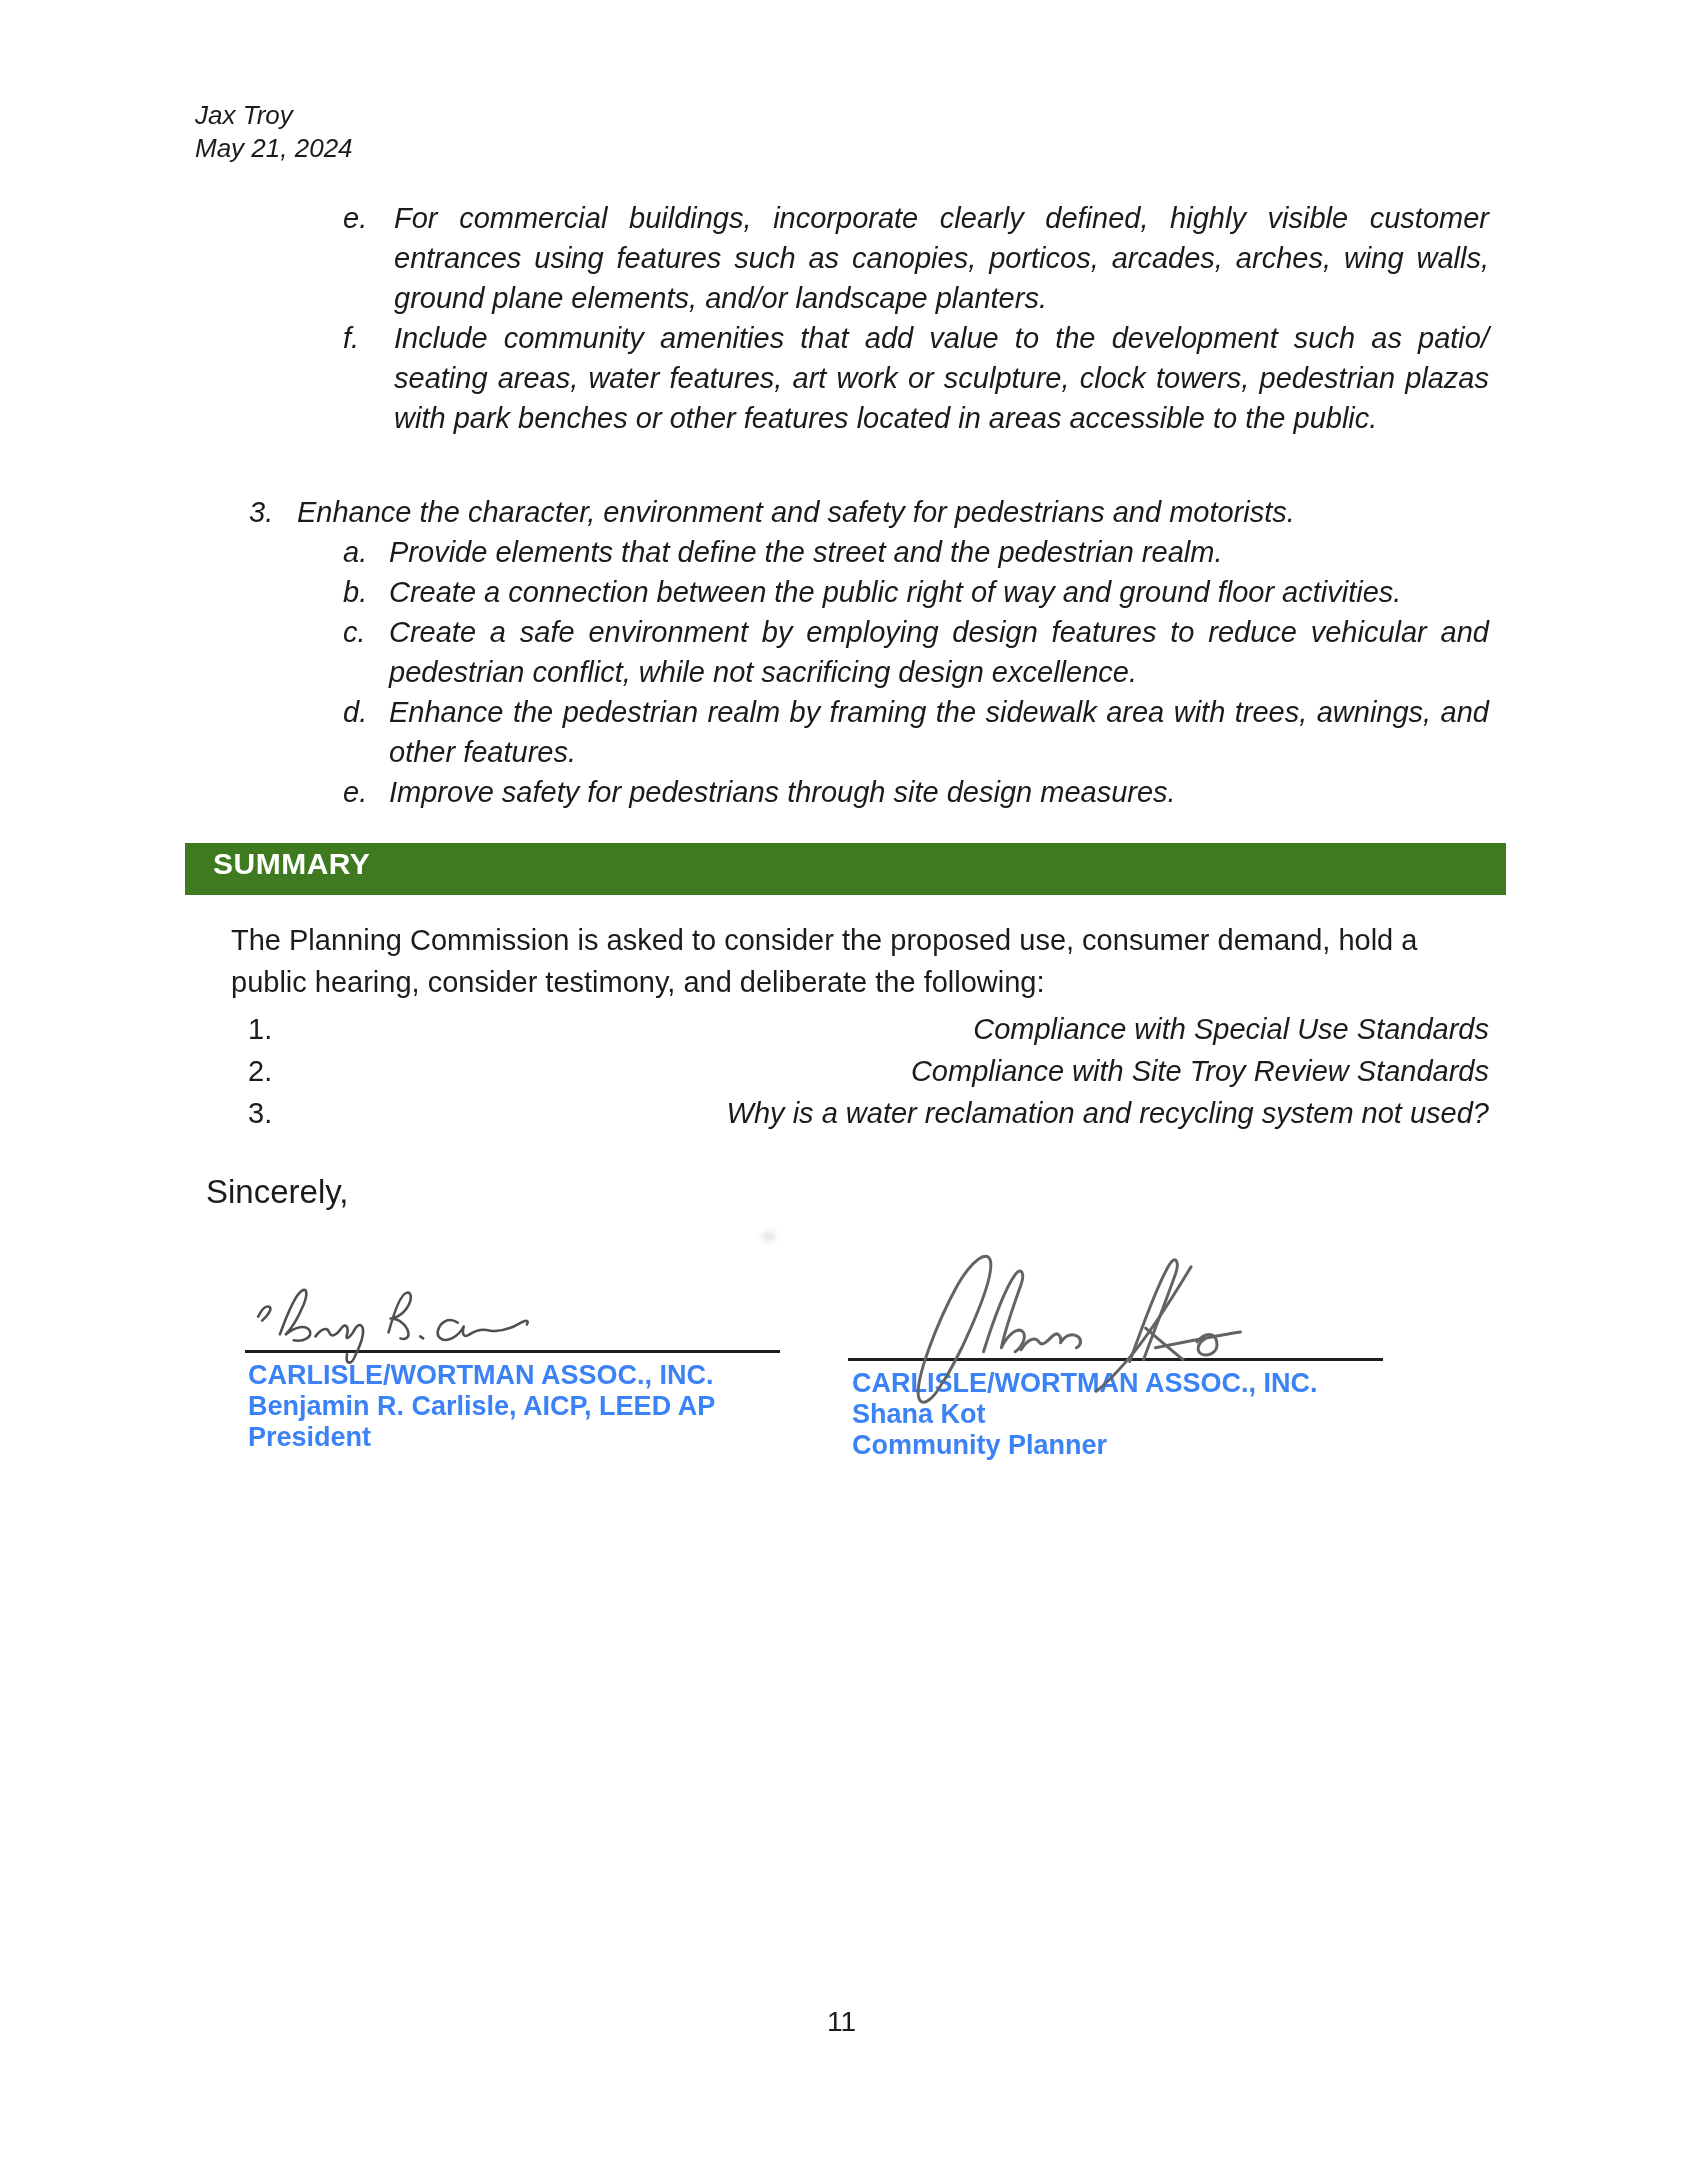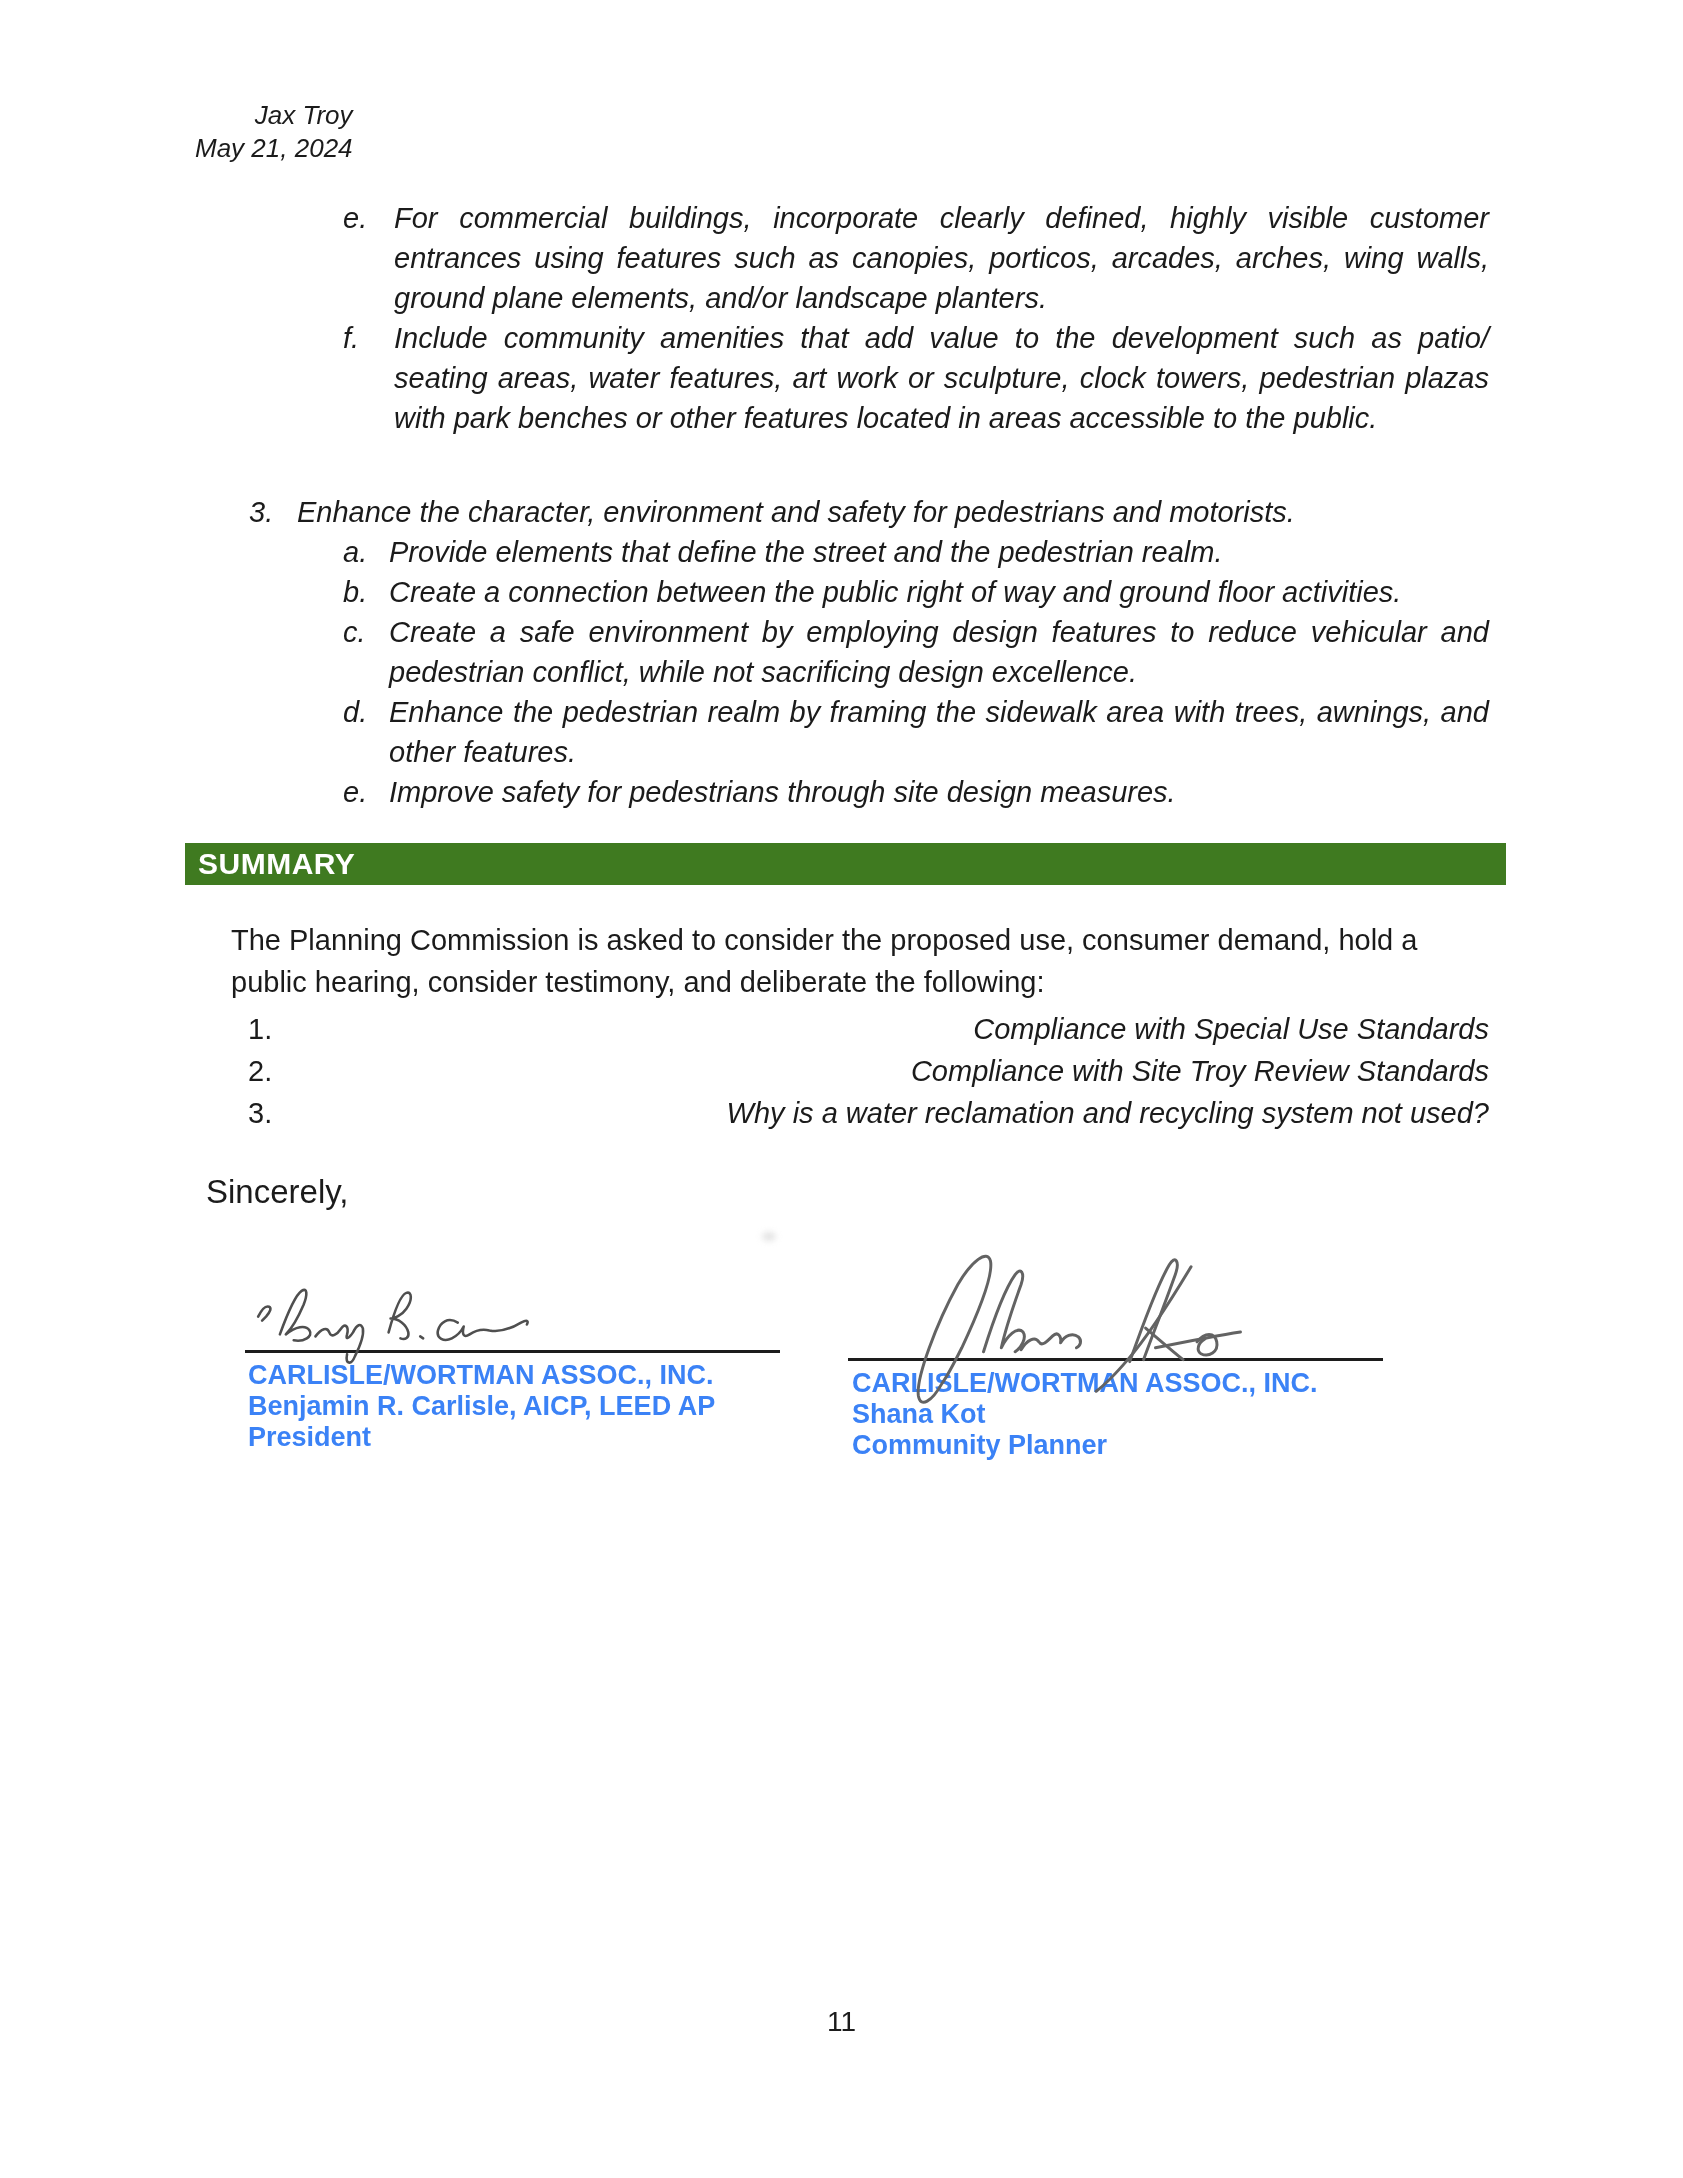"Jax Troy" .hdr { text-align: right -> none }
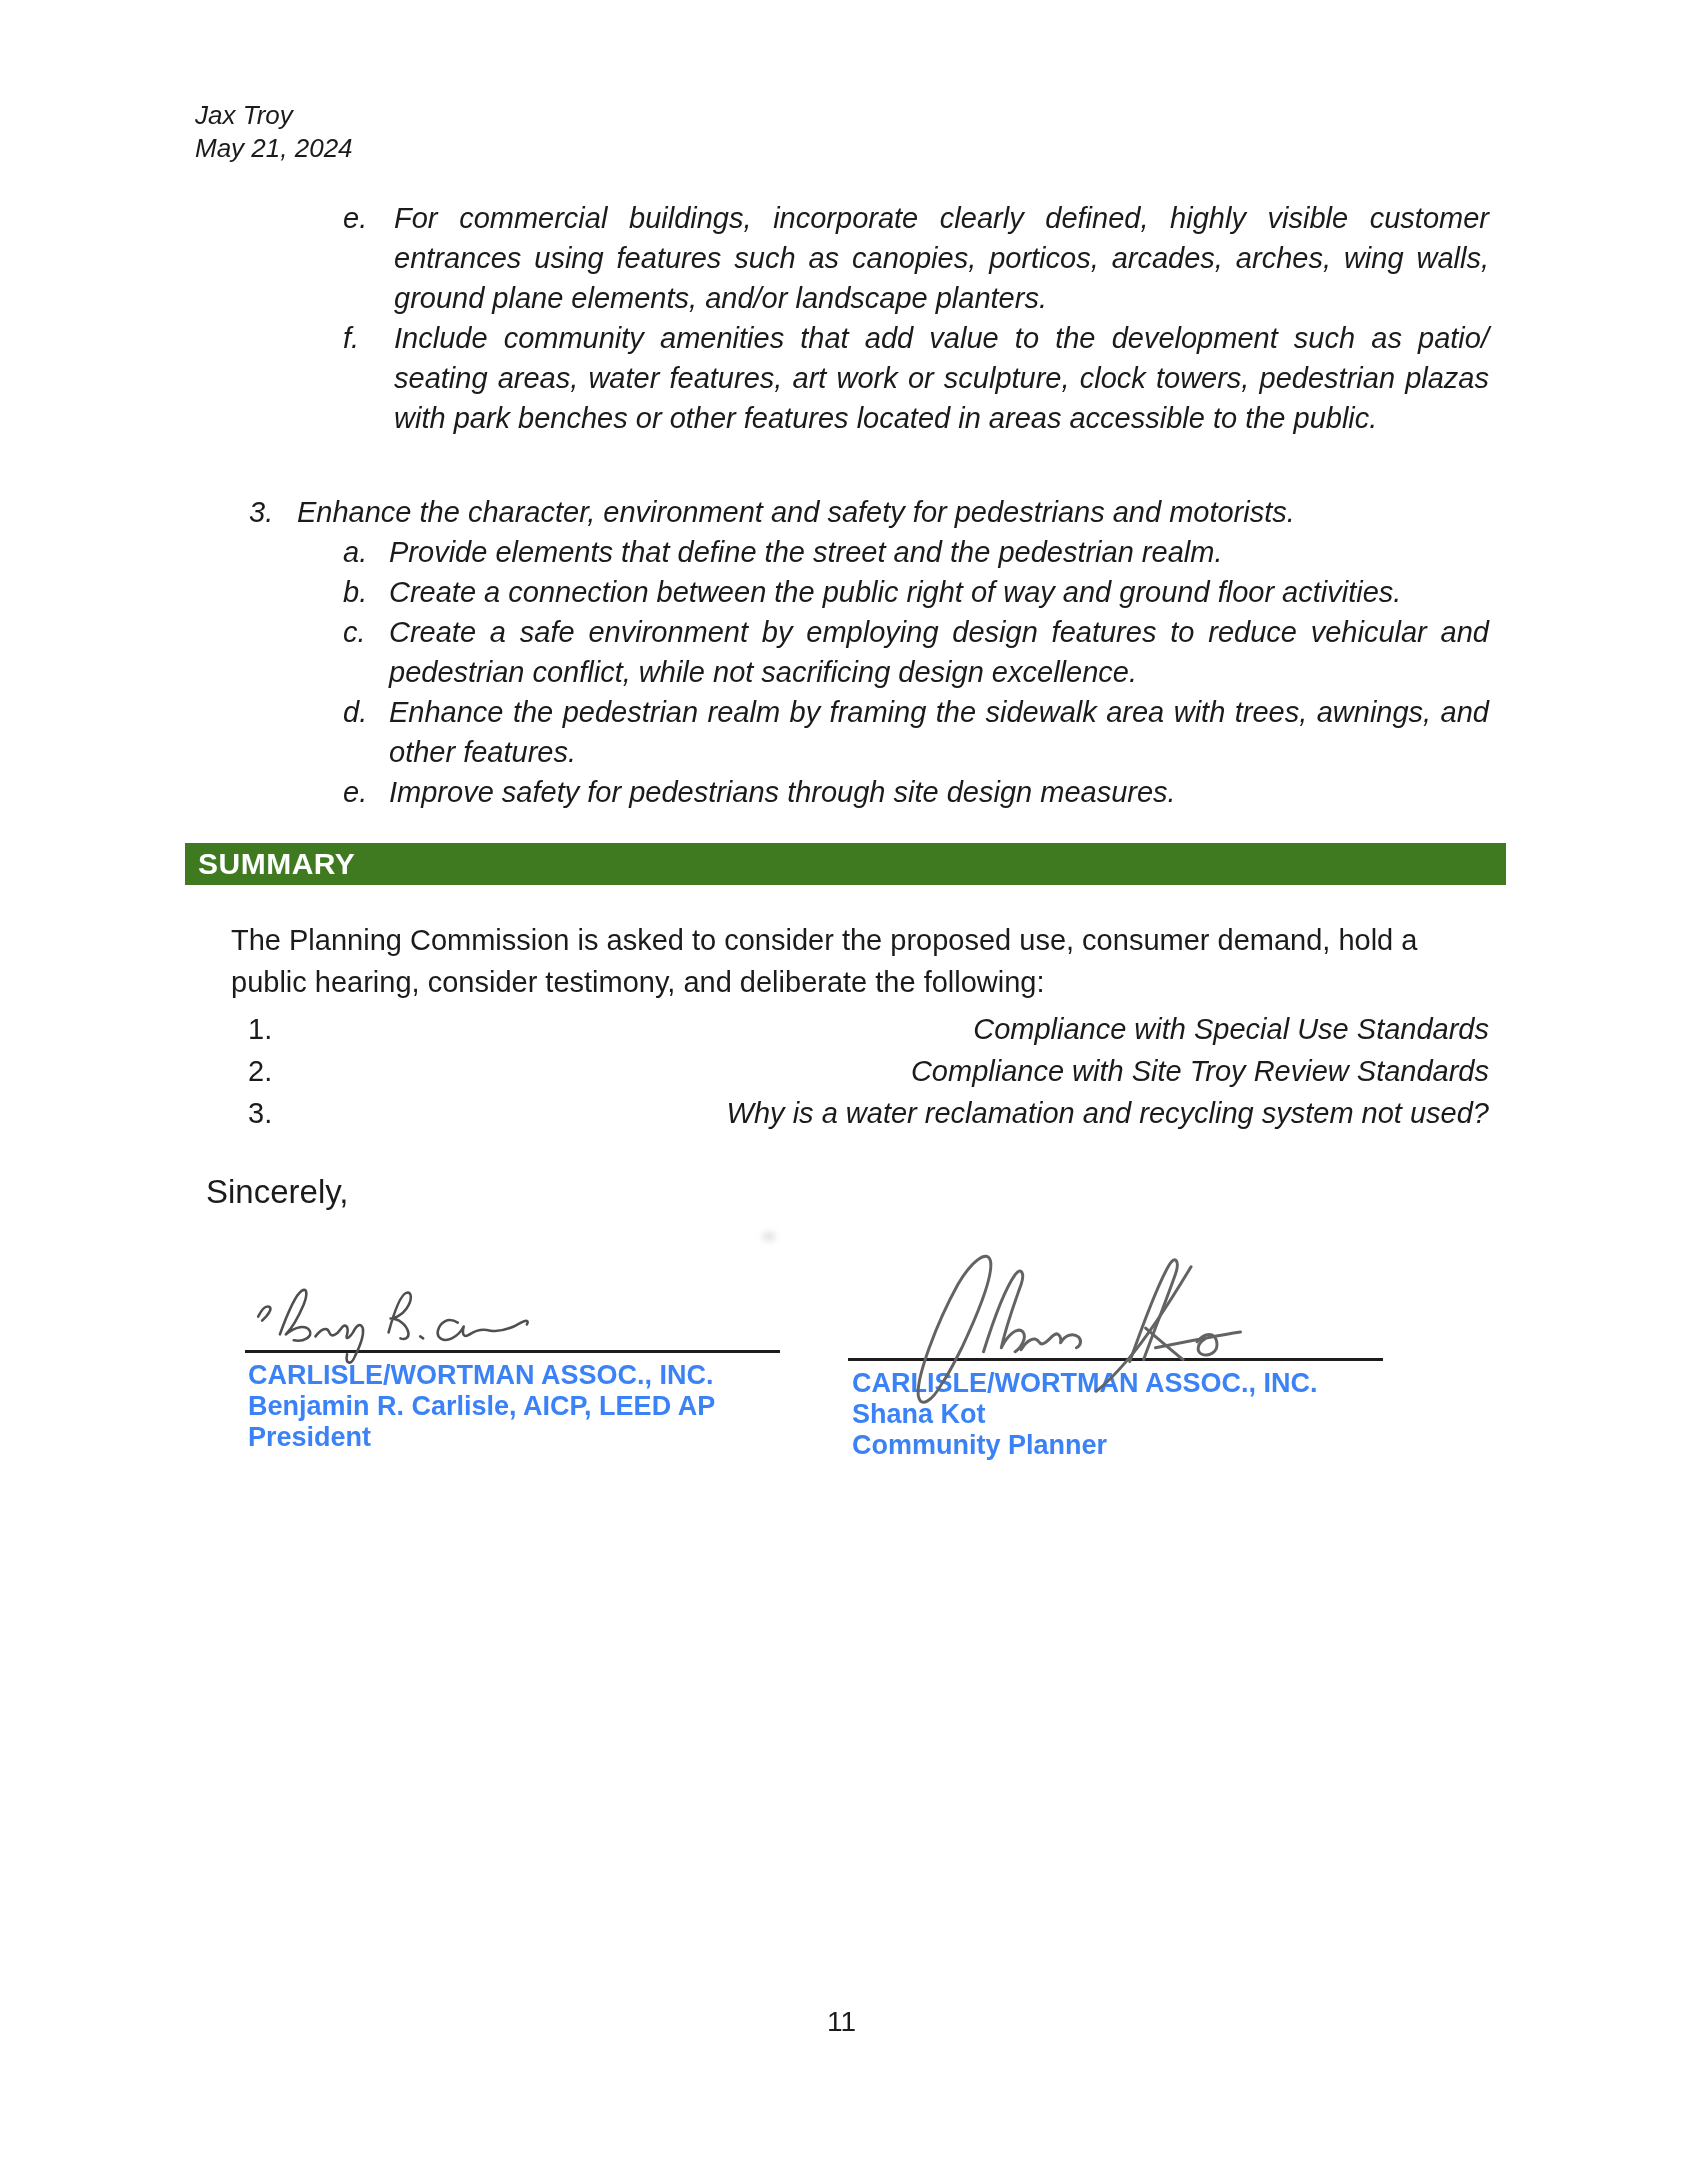"SUMMARY" .banner { height: 42px -> 52px; padding-left: 13px -> 28px }
